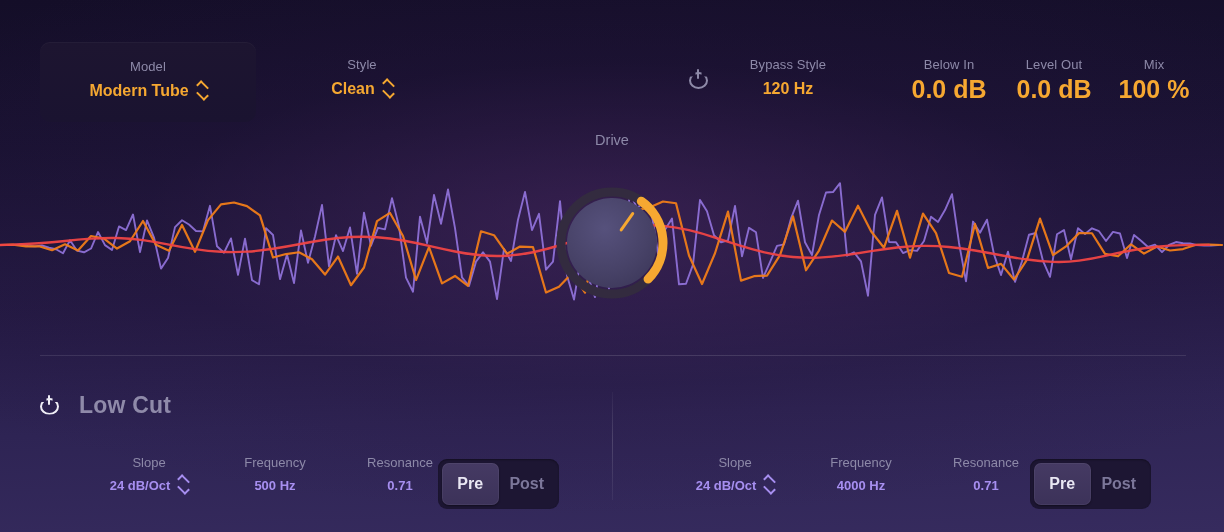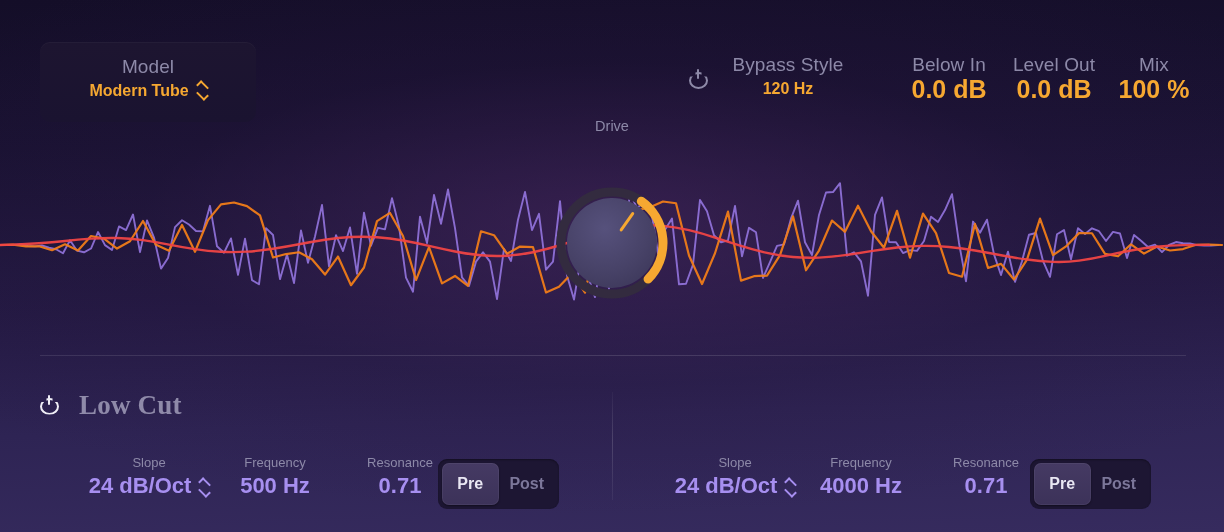"Model" .param .lbl { font-size: 19px -> 13px }
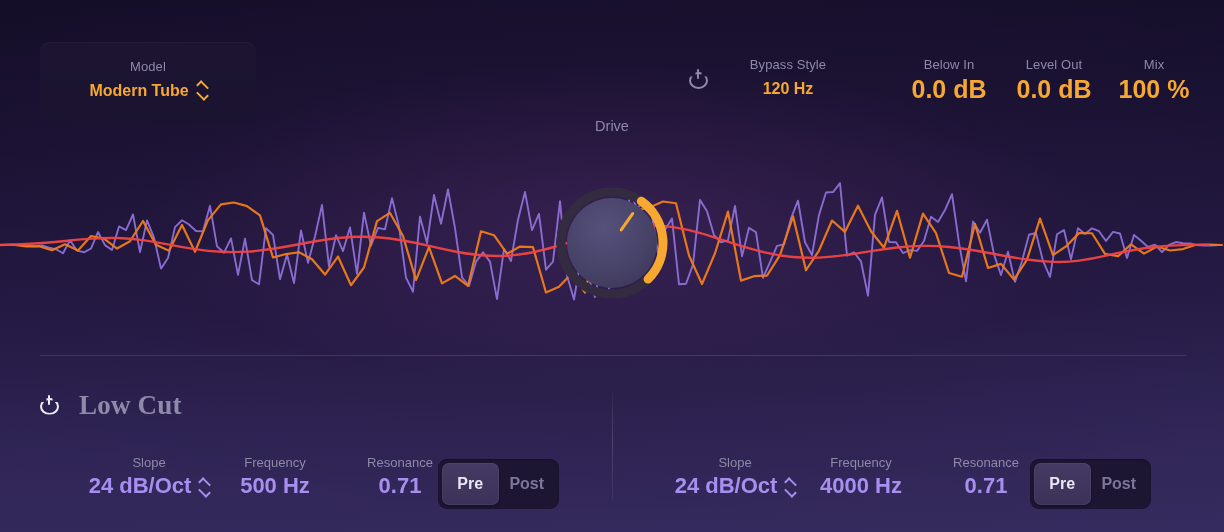"Style" div.param { html: none -> <div> <span>Style</span> <span><span>Clean</span><span></span></span> </div> }
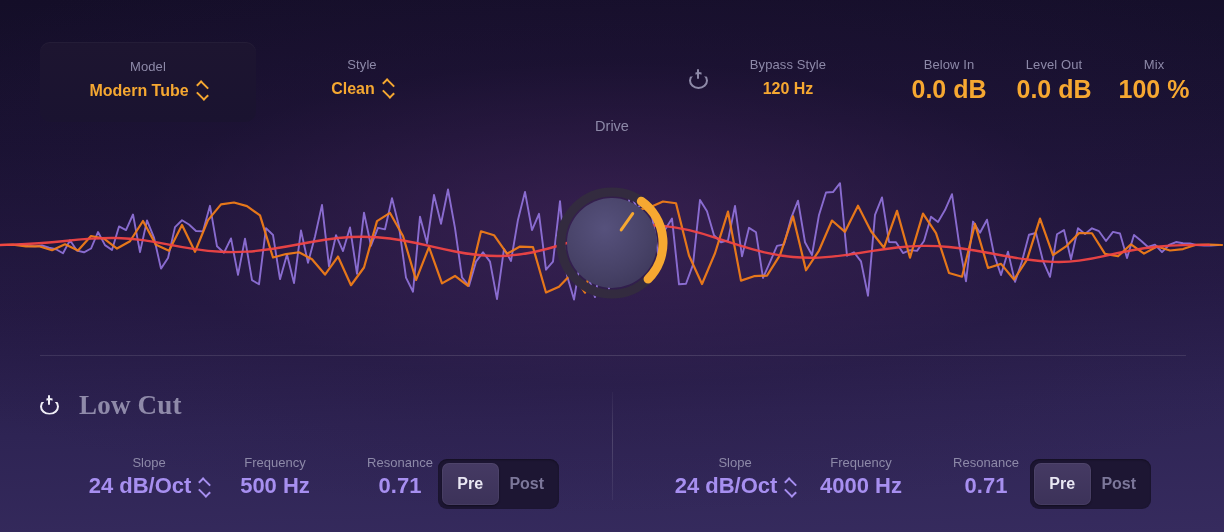"Drive" .drive-label { top: 116px -> 130px }
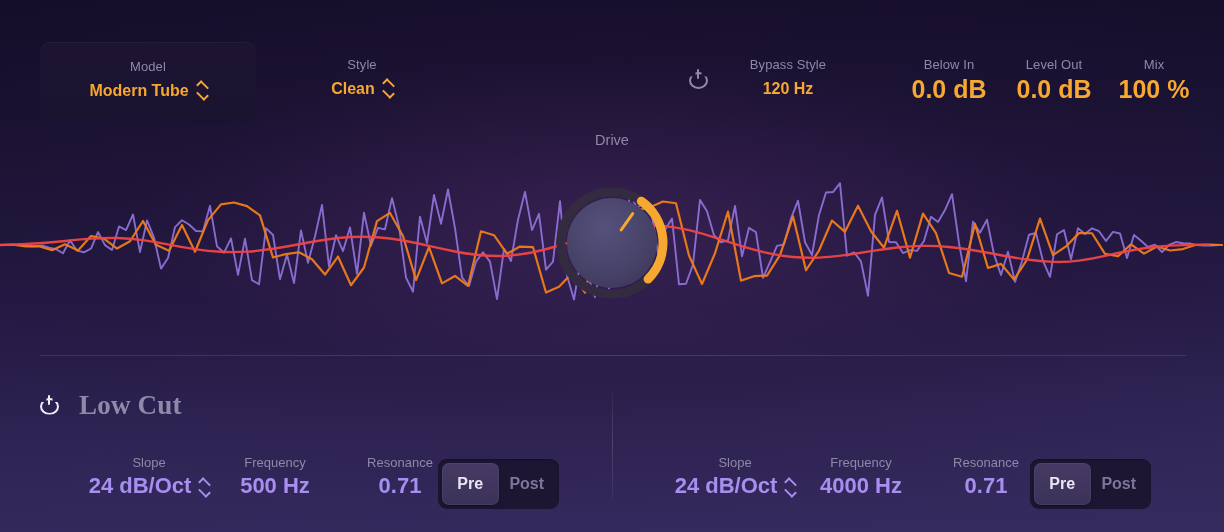"Low Cut" .sec-title { font-family: Liberation Serif, serif -> none; font-size: 27px -> 23px }
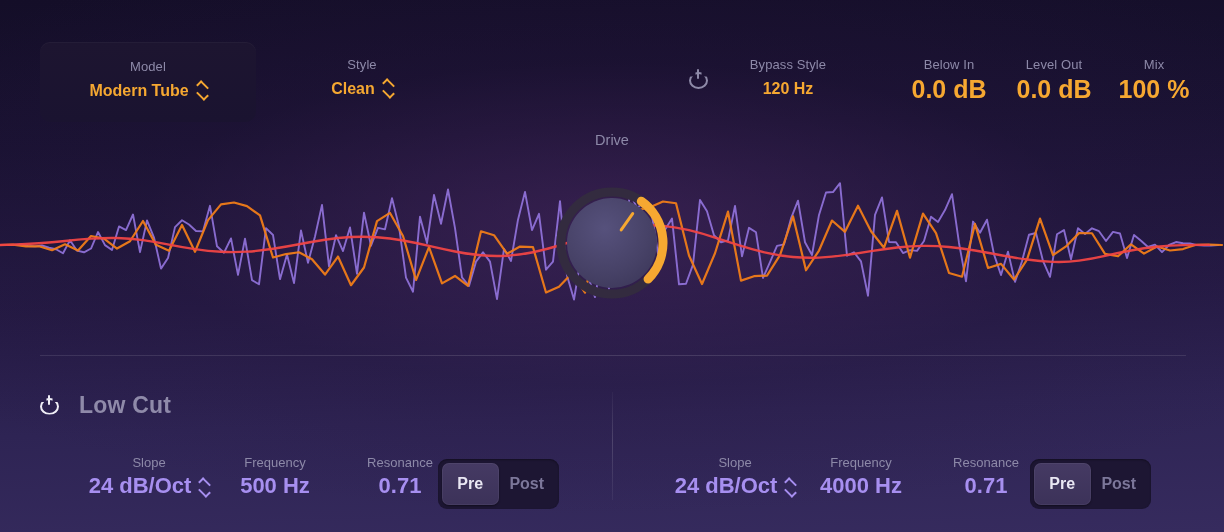"24 dB/Oct" .fparam .val { font-size: 22px -> 13px }
